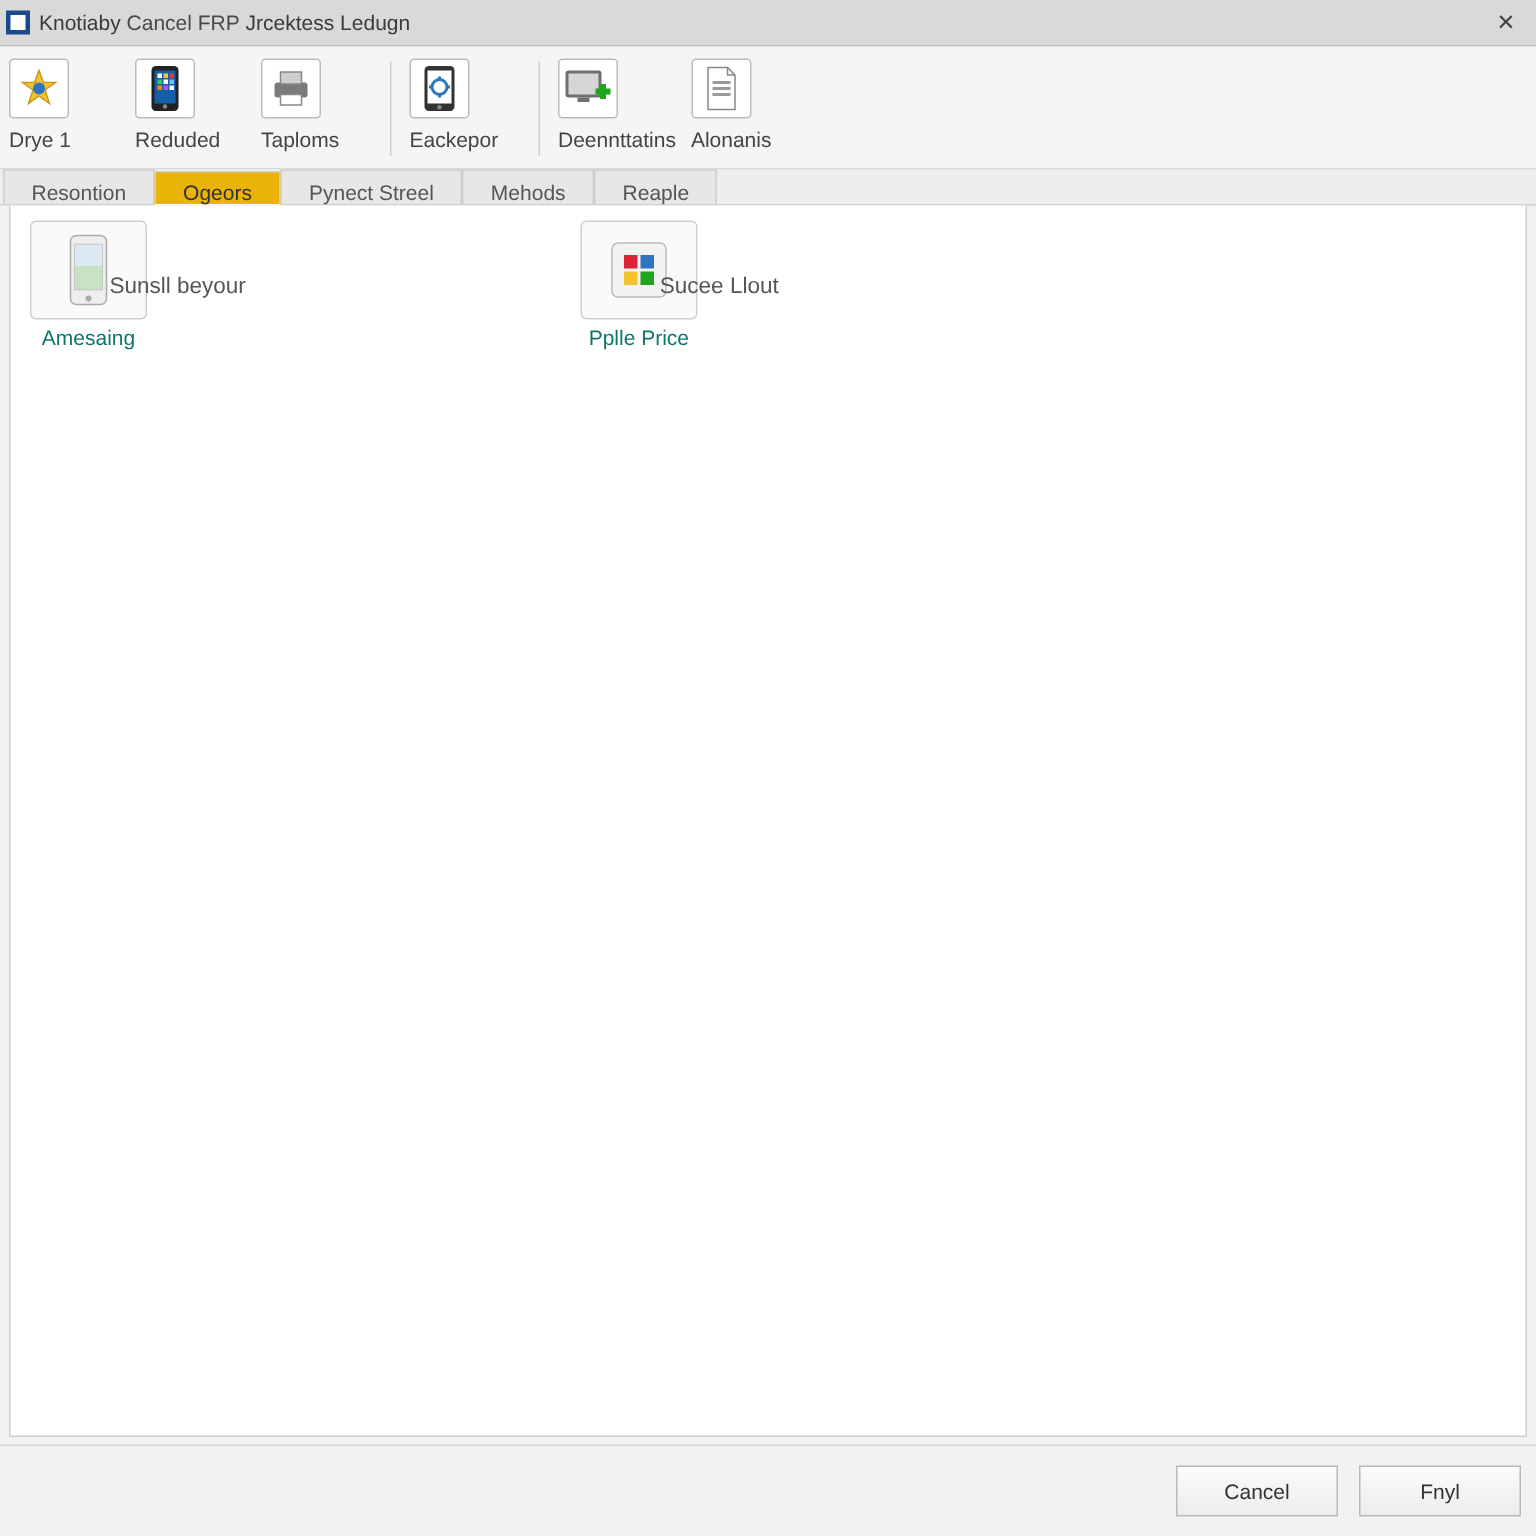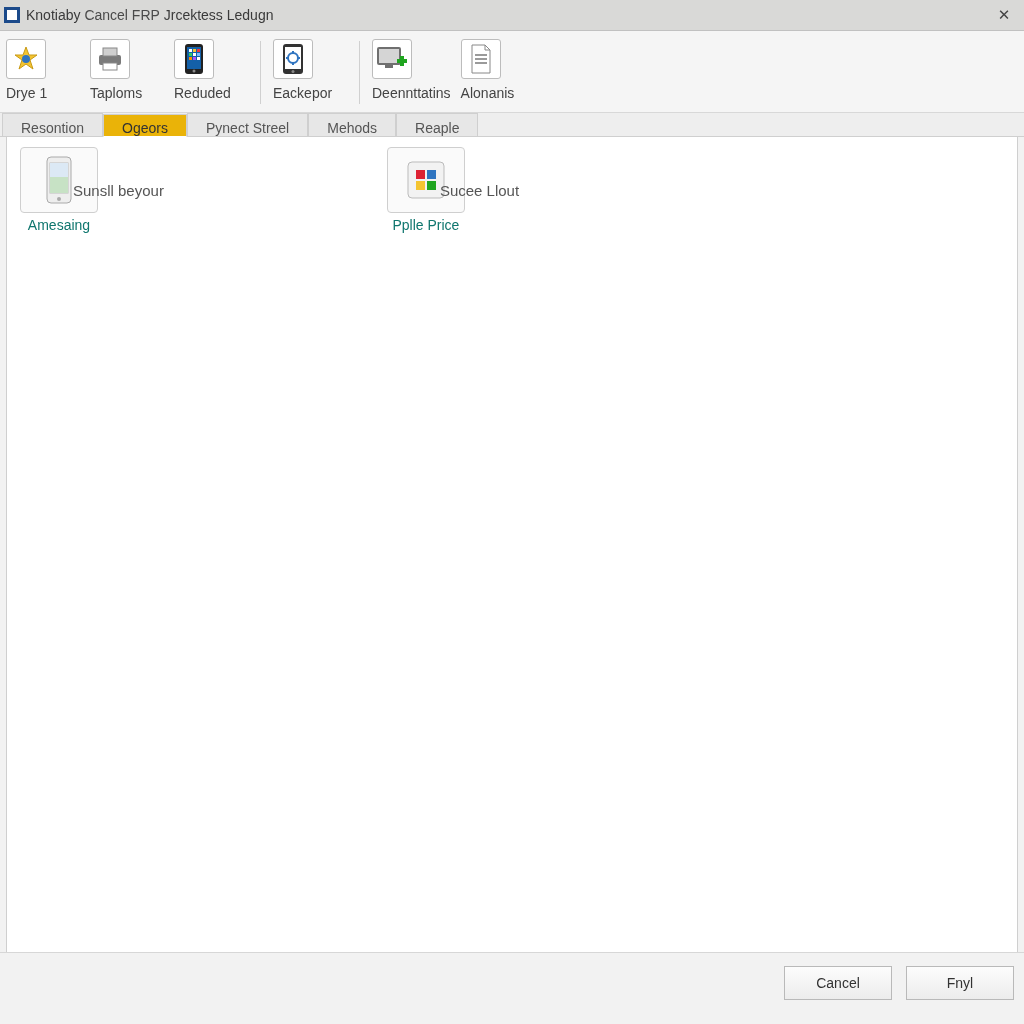"Taploms" div.tool-item { order: before "Reduded" -> after "Reduded" }
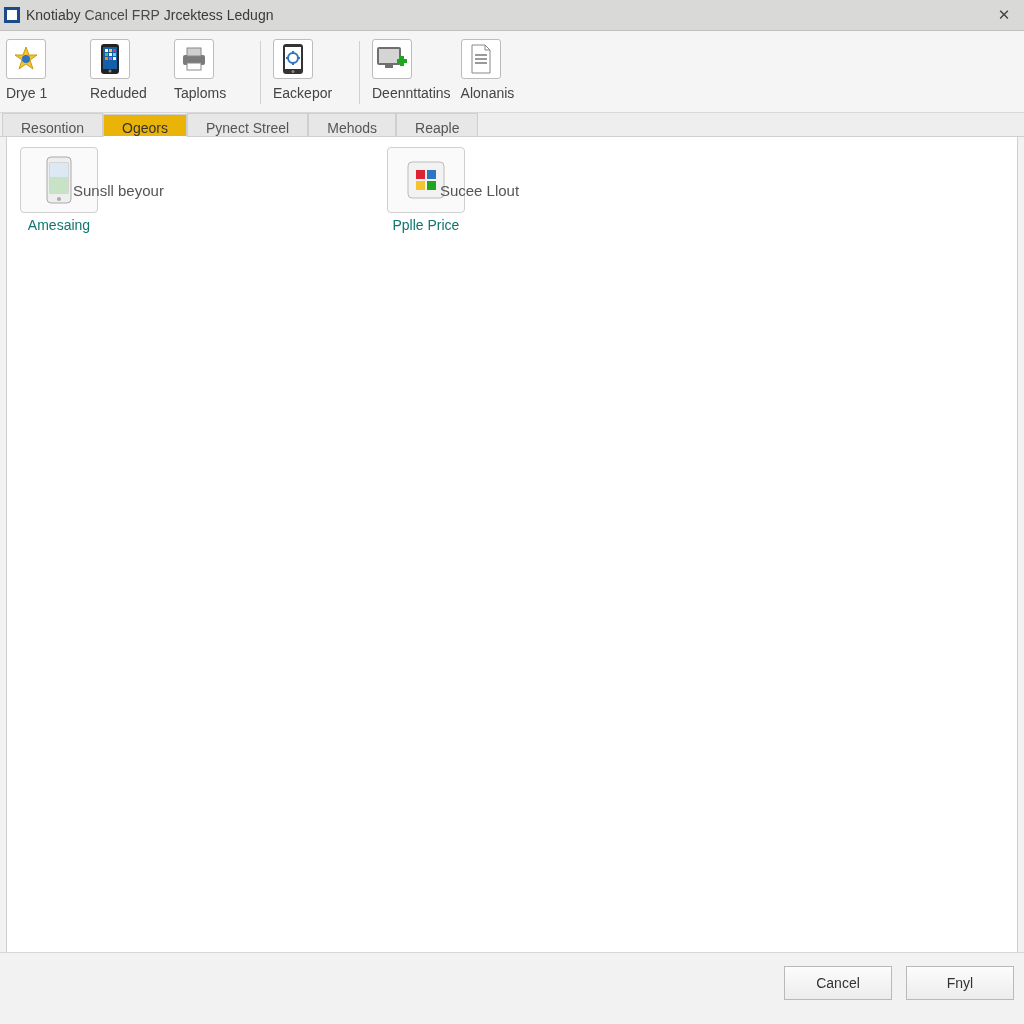"Cancel" .footer { bottom: 12px -> 1px }
